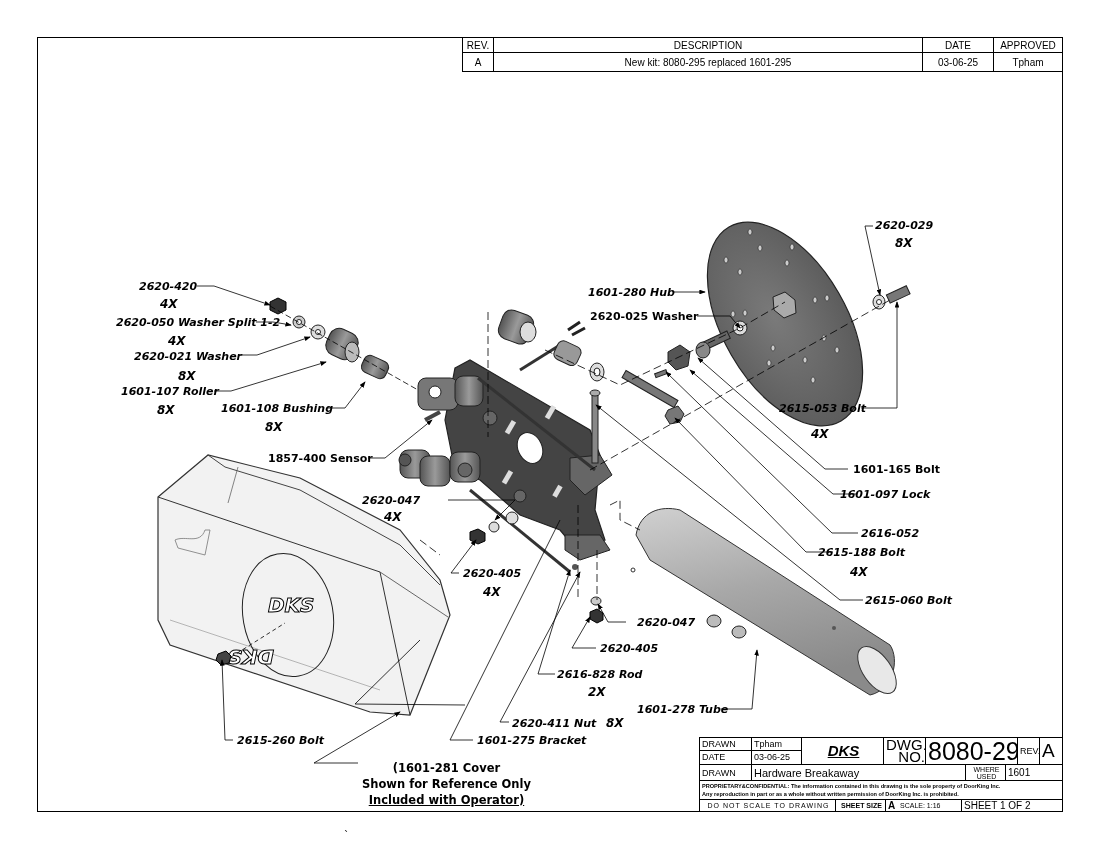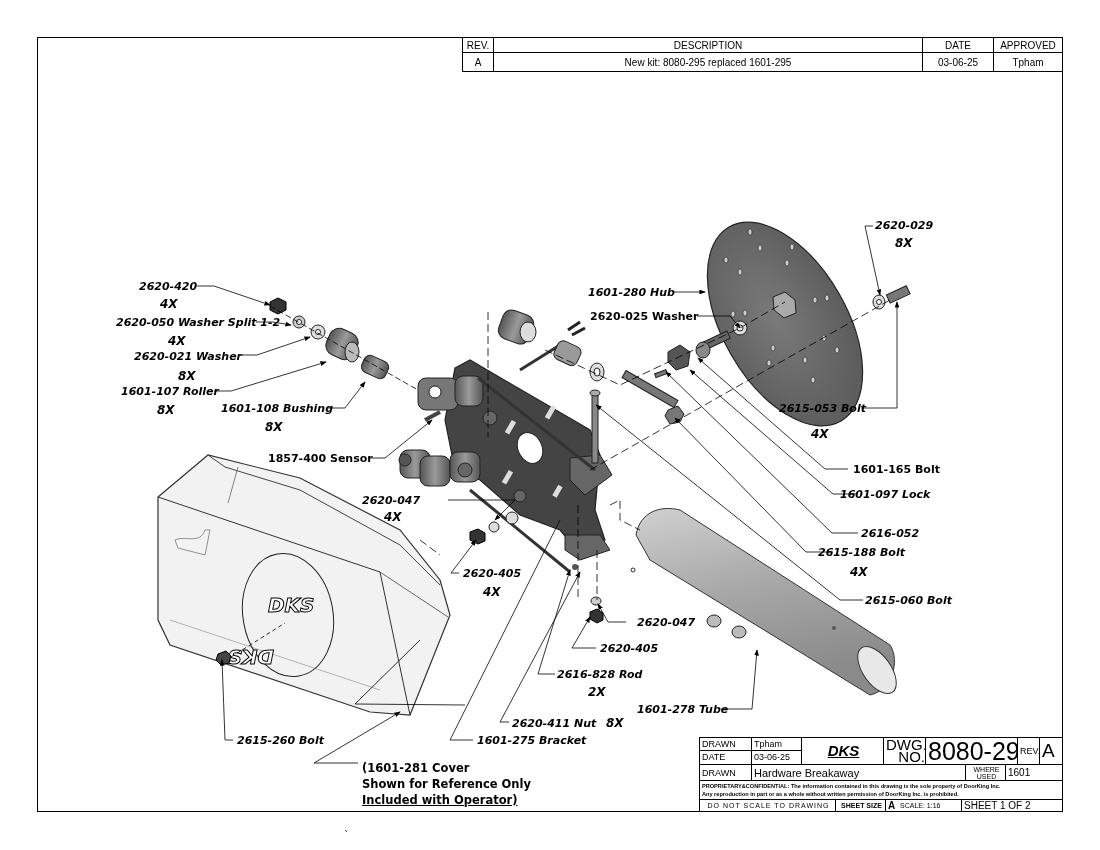"(1601-281 Cover" .note { text-align: none -> center }
